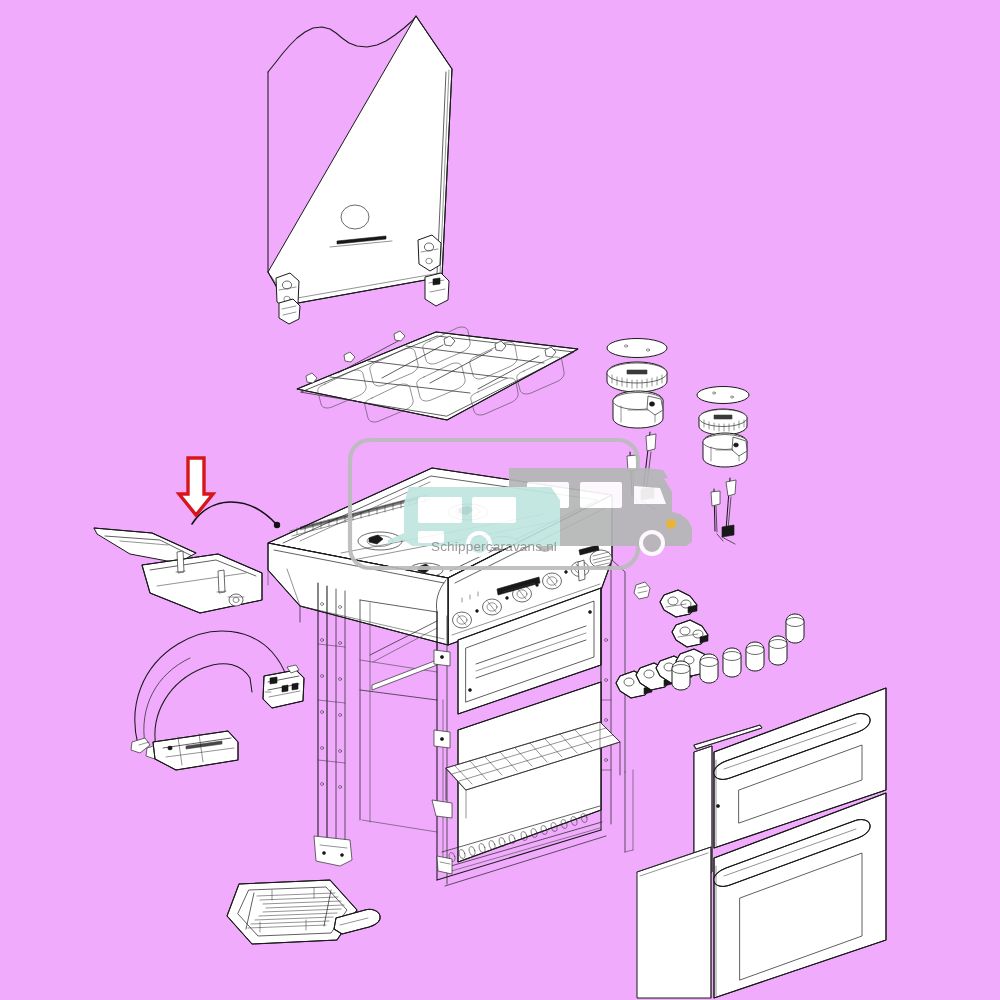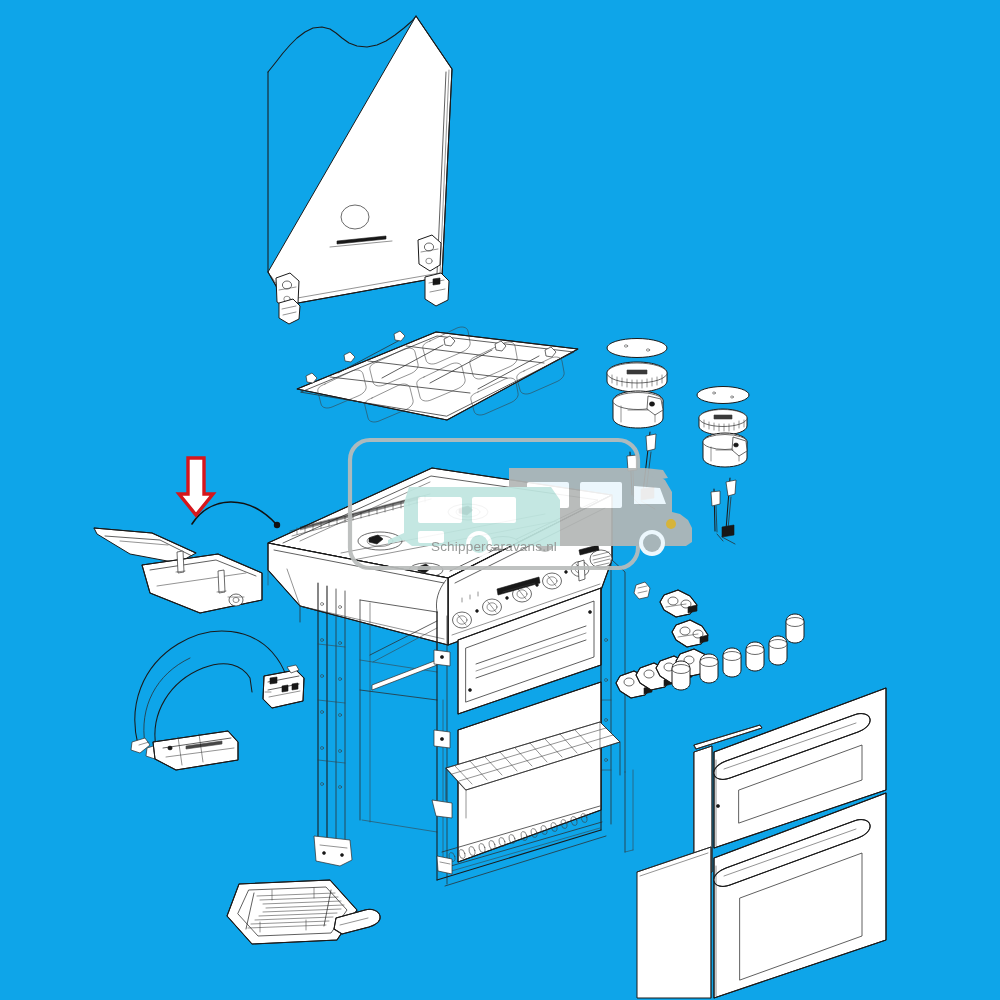"Schippercaravans.nl" #stage { background: #0ea5e9 -> #f0abfc }
